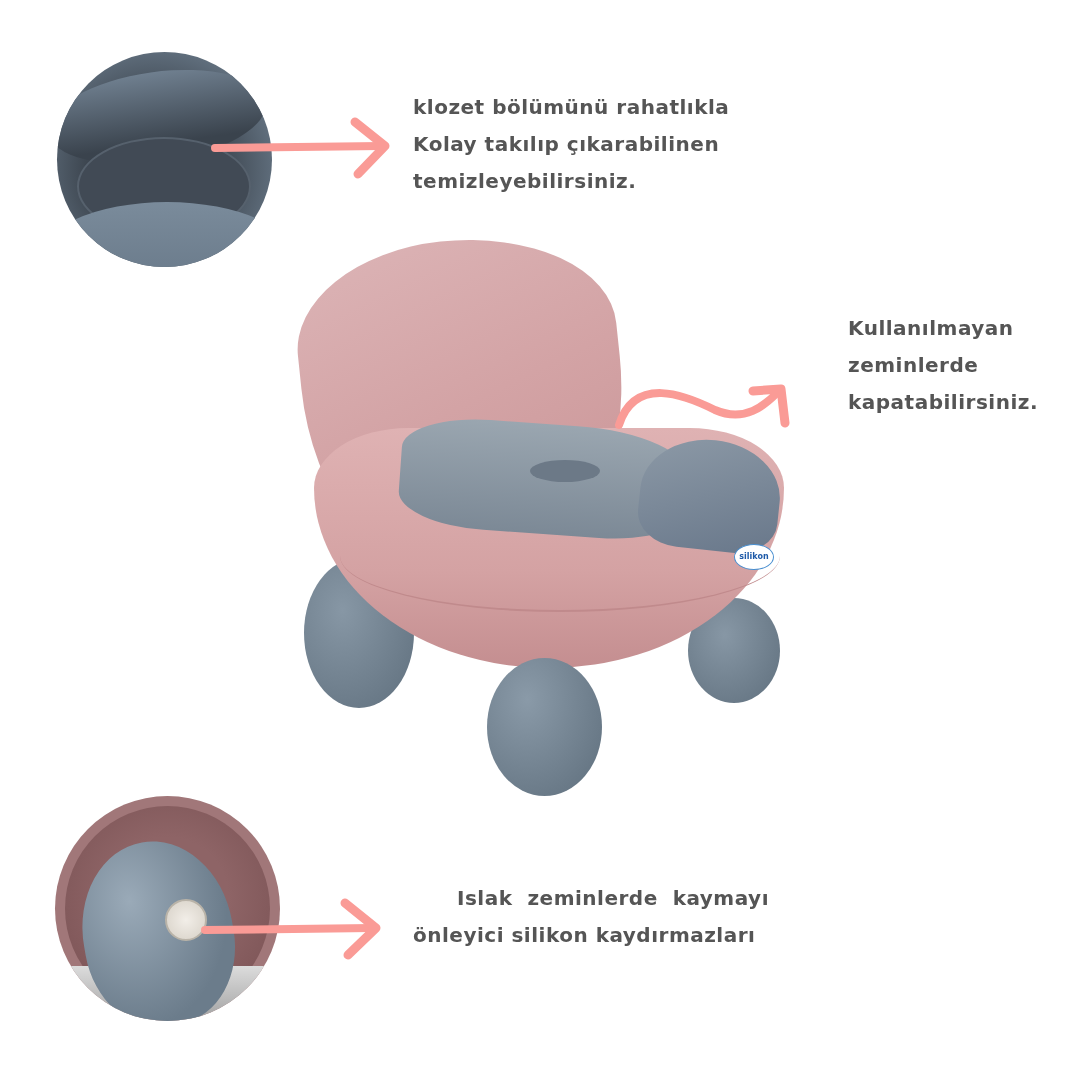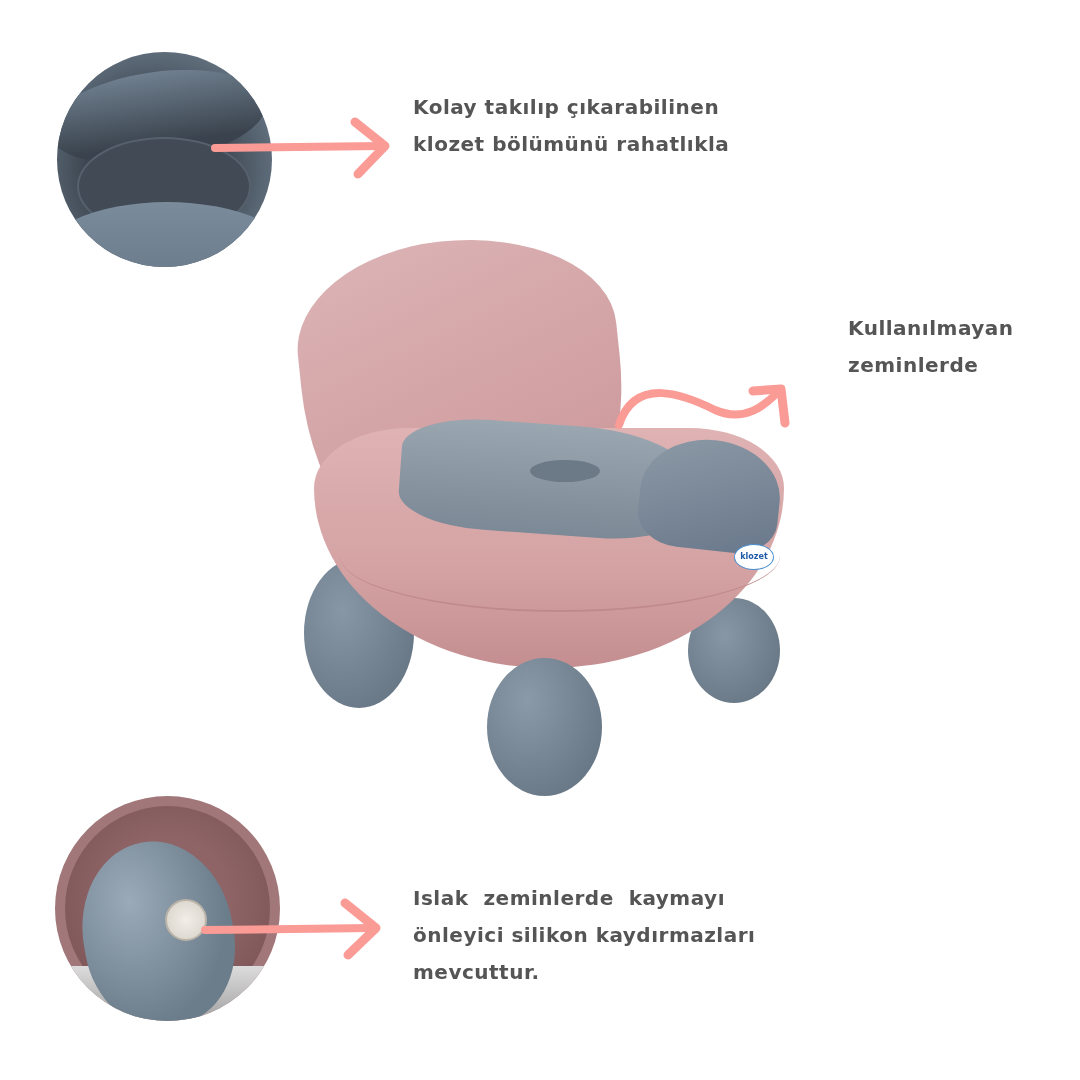"Kolay takılıp çıkarabilinen" span { order: before "klozet bölümünü rahatlıkla" -> after "klozet bölümünü rahatlıkla" }
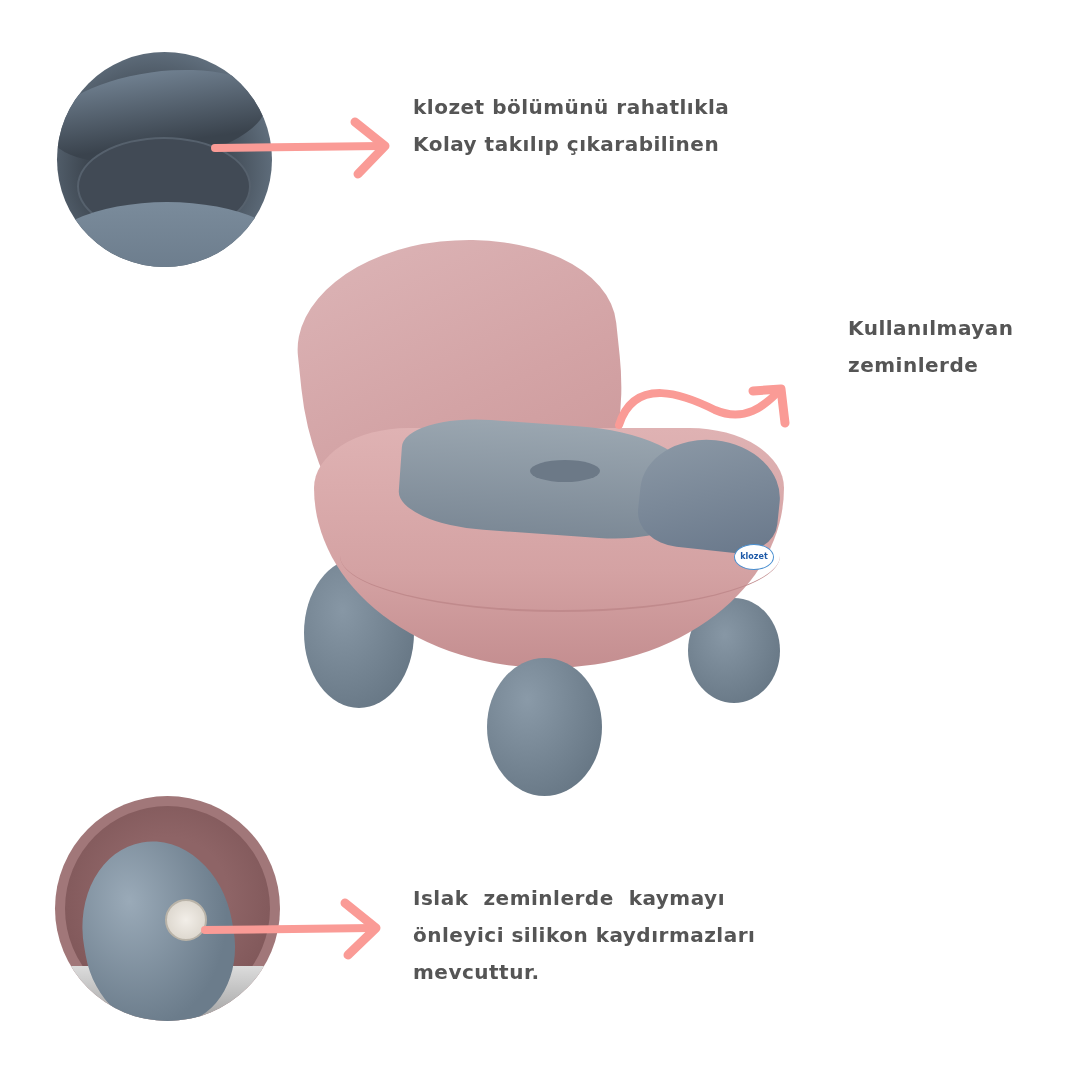"temizleyebilirsiniz." span { html: none -> <span>temizleyebilirsiniz.</span> }
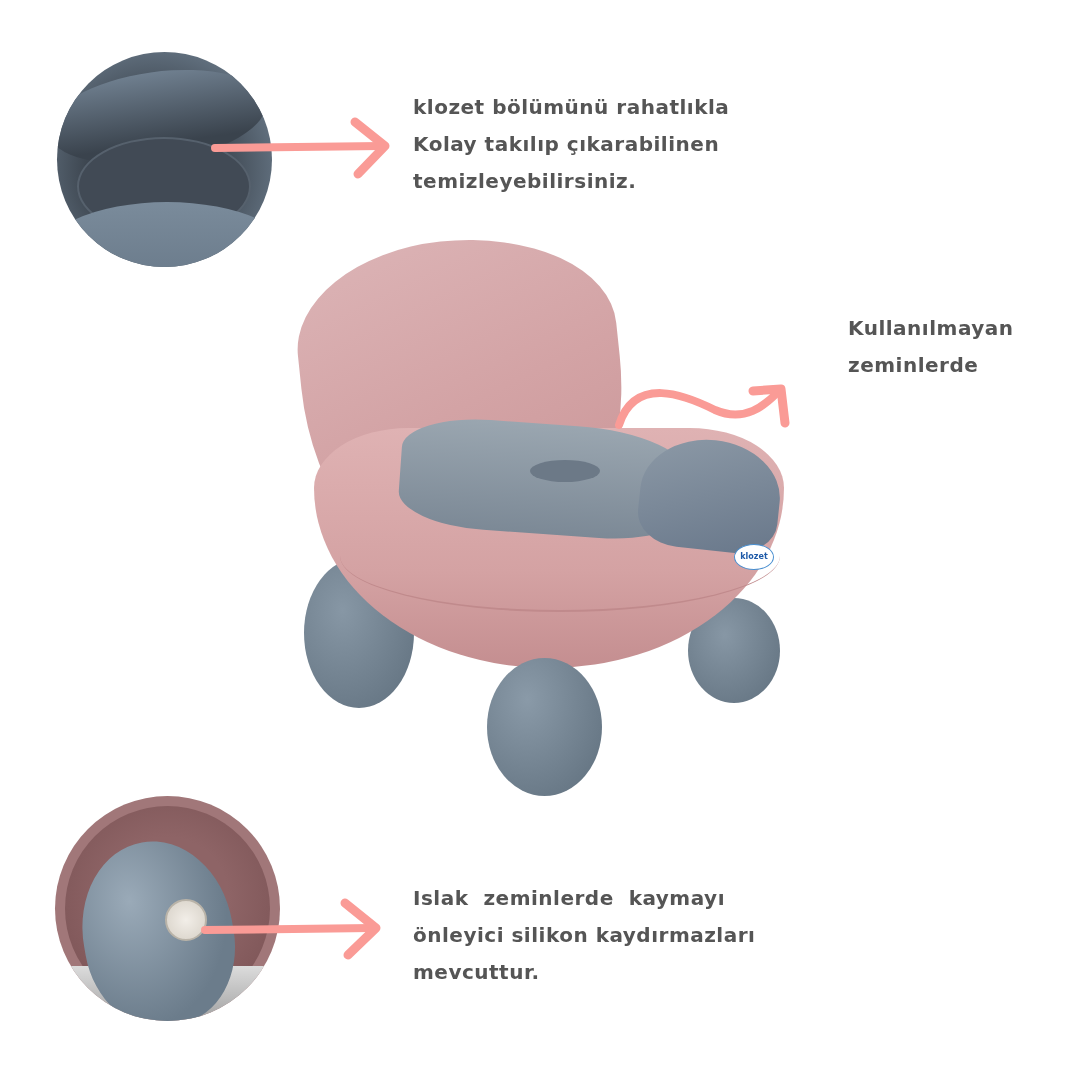"kapatabilirsiniz." span { html: none -> <span>kapatabilirsiniz.</span> }
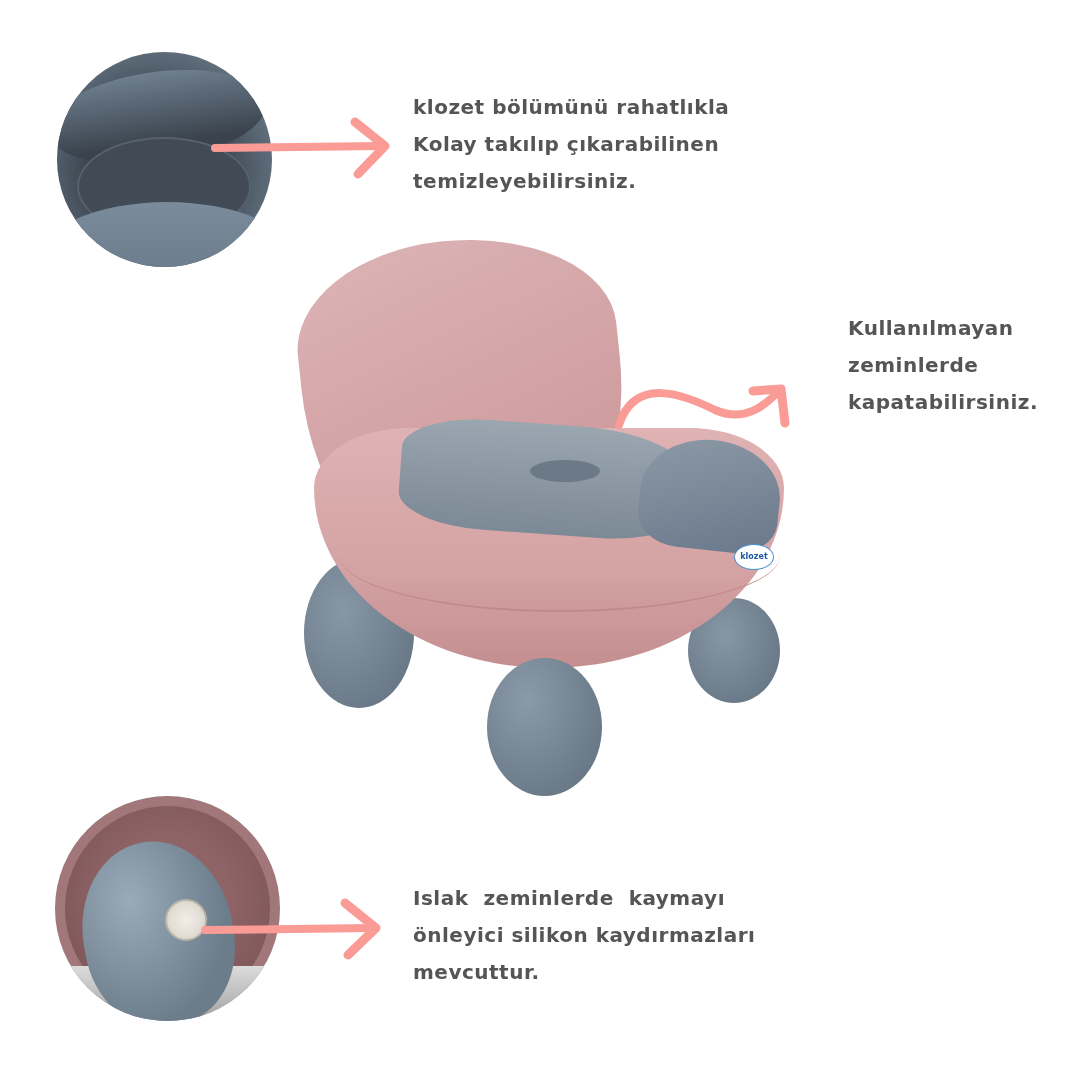"klozet" span { text: klozet -> silikon }
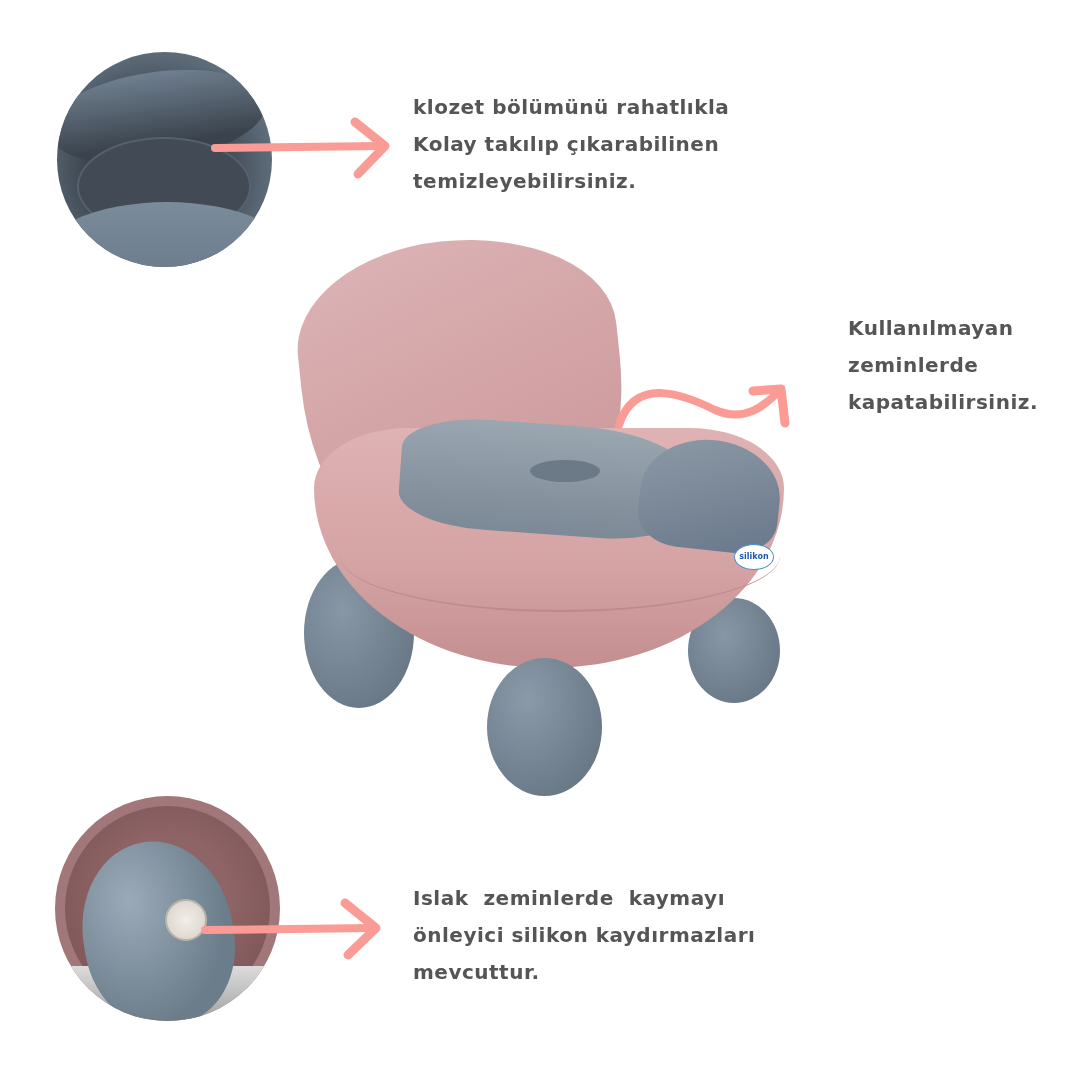"Islak zeminlerde kaymayı" span { margin-left: none -> 44px }
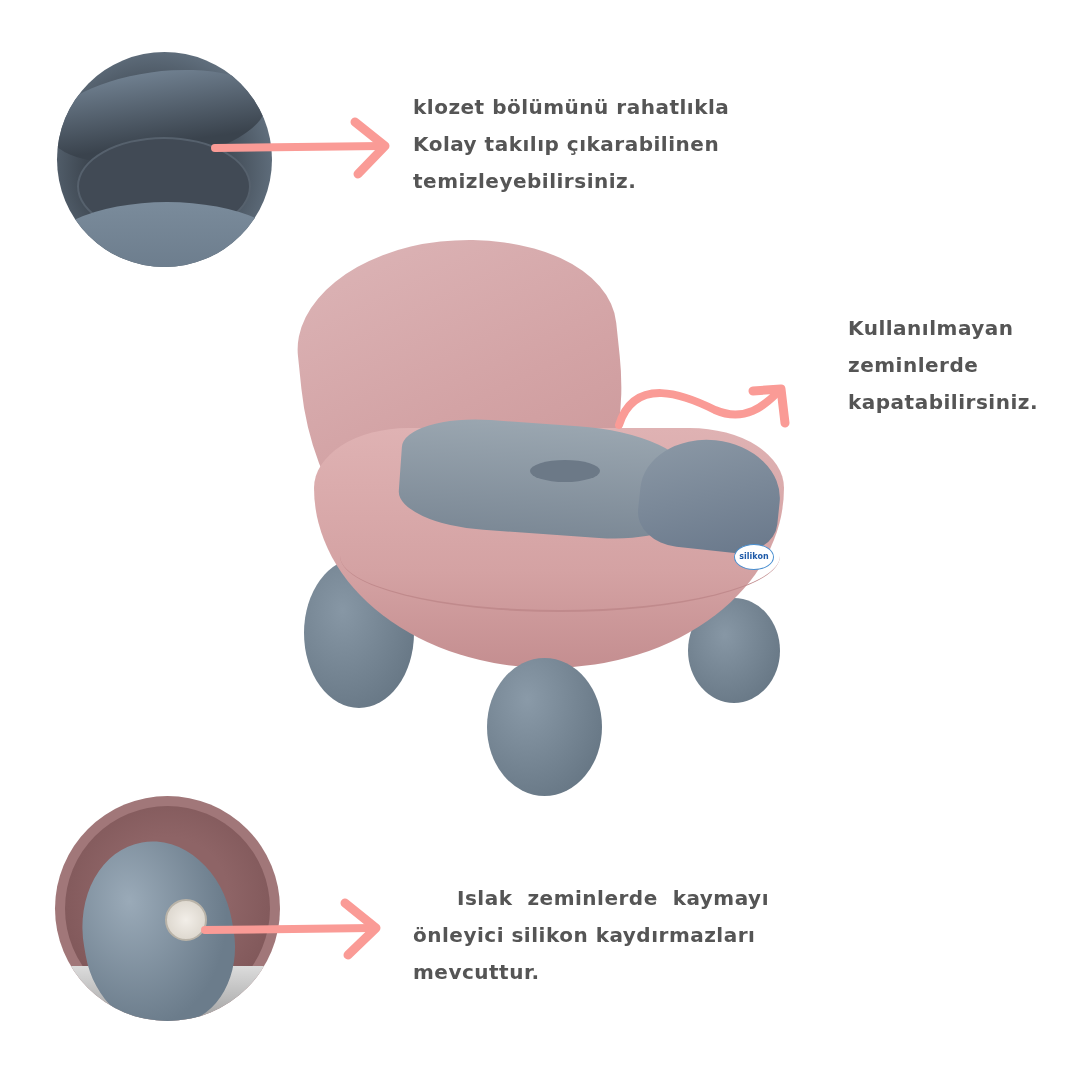"mevcuttur." span { html: <span>mevcuttur.</span> -> none }
